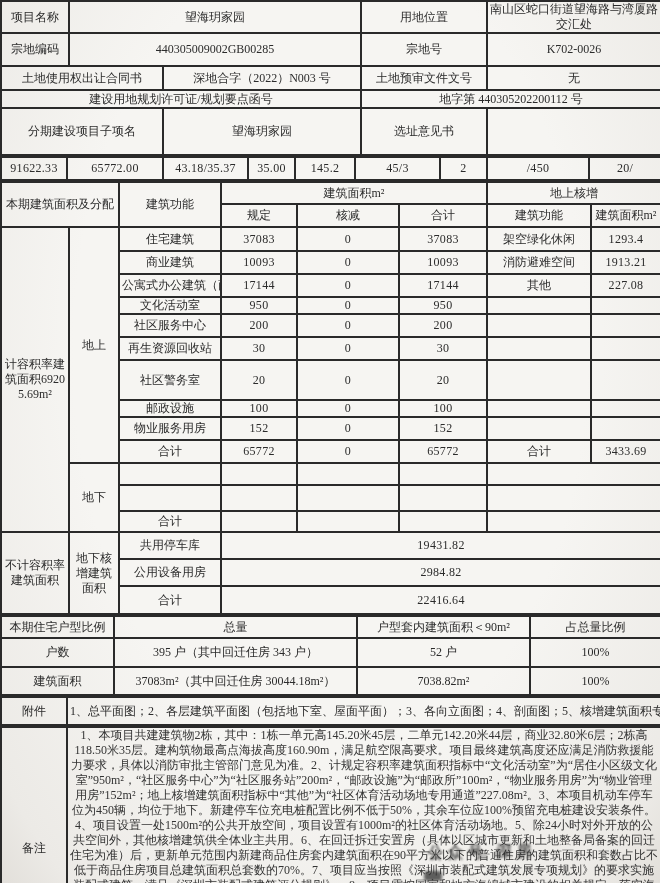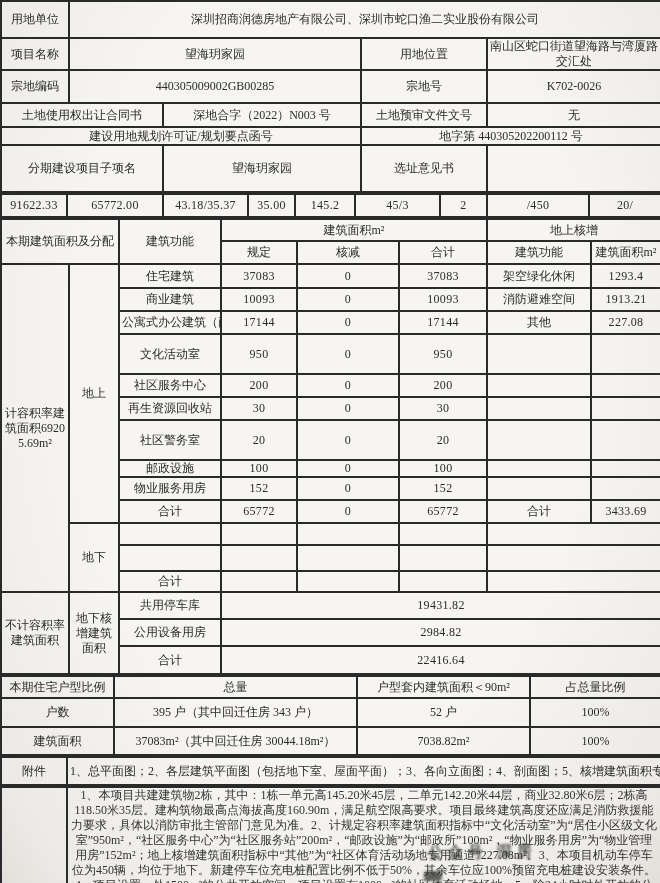"用地单位" tr { html: <tr> <td>用地单位</td> <td>深圳招商润德房地产有限公司、深圳市蛇口渔二实业股份有限公司</td> </tr> -> none }
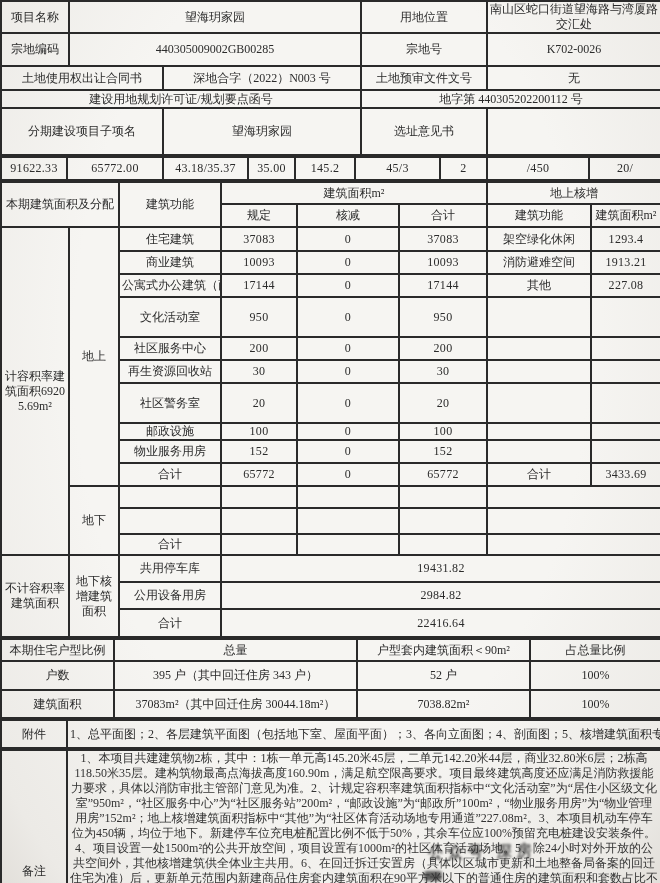"文化活动室" tr { height: 40px -> 17px }
